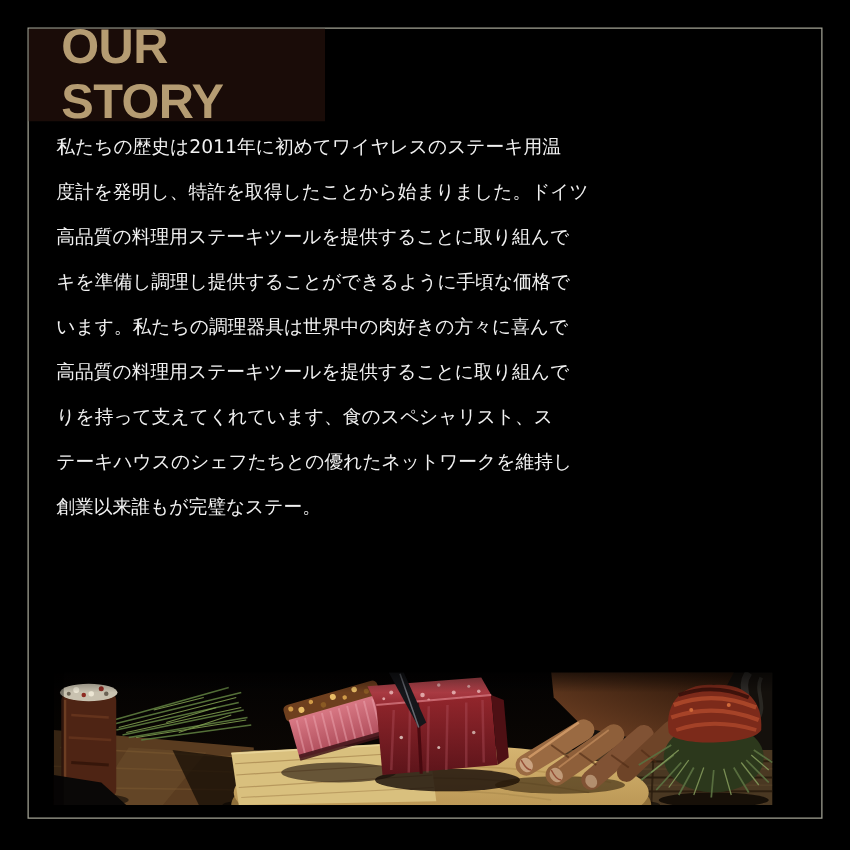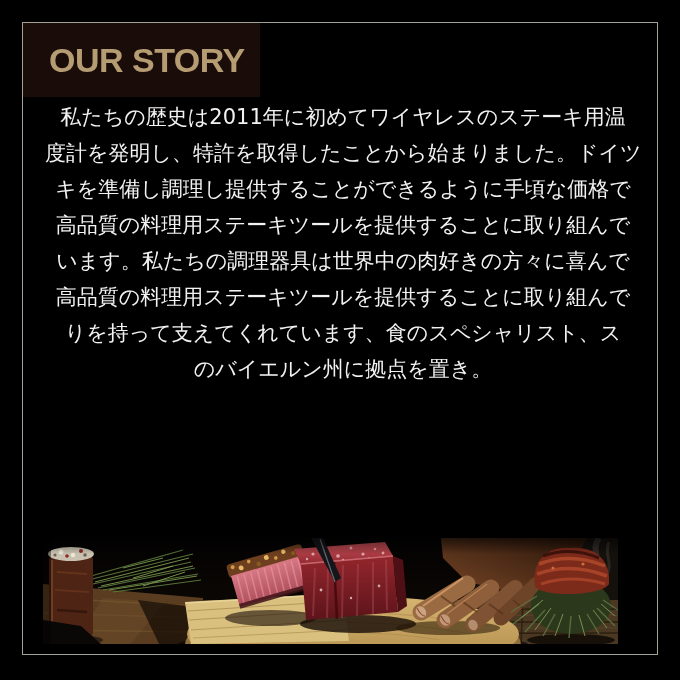"OUR STORY" .title { font-size: 34px -> 39px }
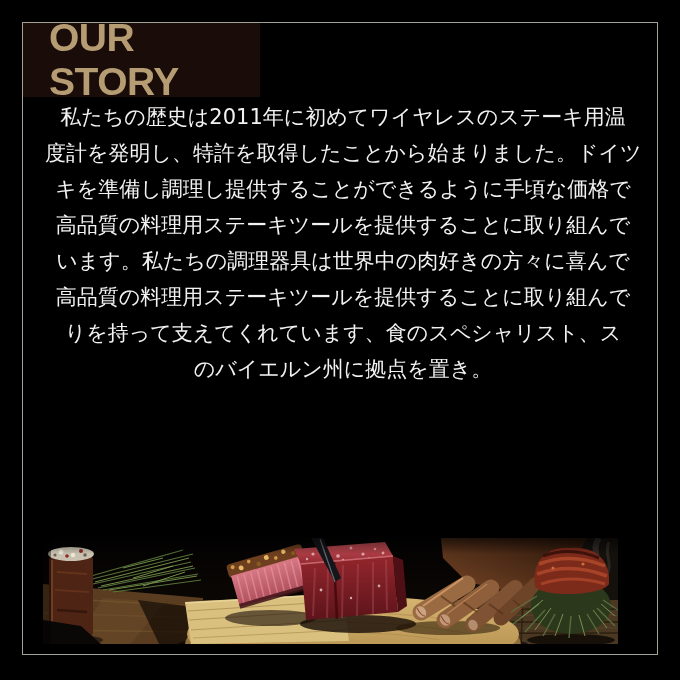"私たちの歴史は2011年に初めてワイヤレスのステーキ用温" .story-line { font-size: 21px -> 15px; text-align: center -> none }
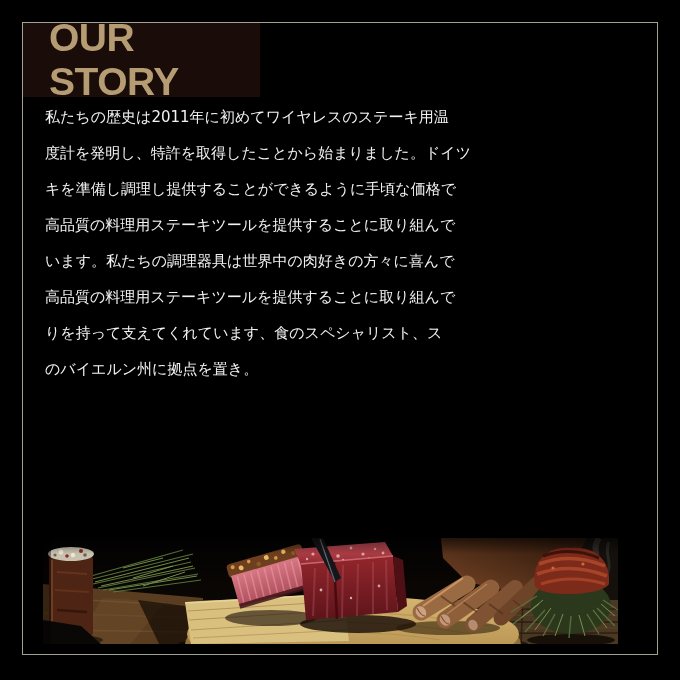"キを準備し調理し提供することができるように手頃な価格で" div.story-line { order: before "高品質の料理用ステーキツールを提供することに取り組んで" -> after "高品質の料理用ステーキツールを提供することに取り組んで" }
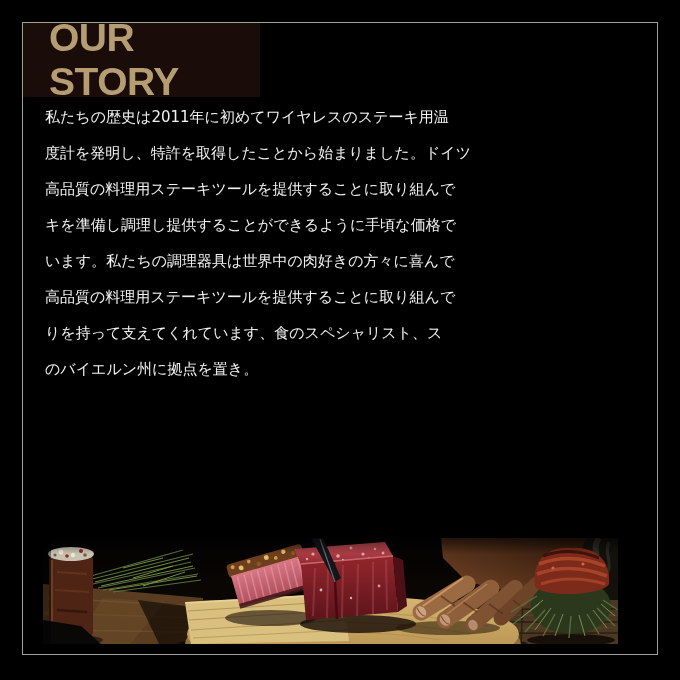"テーキハウスのシェフたちとの優れたネットワークを維持し" div.story-line { html: none -> <div>テーキハウスのシェフたちとの優れたネットワークを維持し</div> }
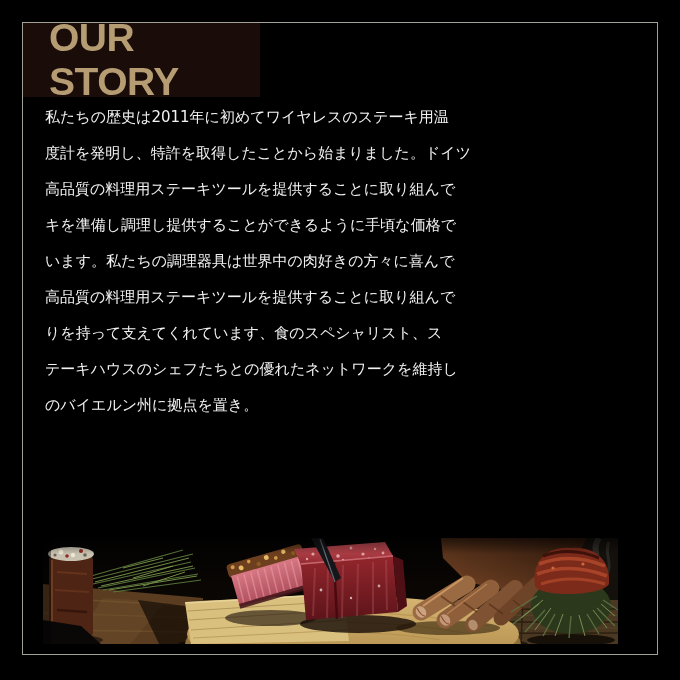"のバイエルン州に拠点を置き。" div.story-line { text: のバイエルン州に拠点を置き -> 創業以来誰もが完璧なステー }
